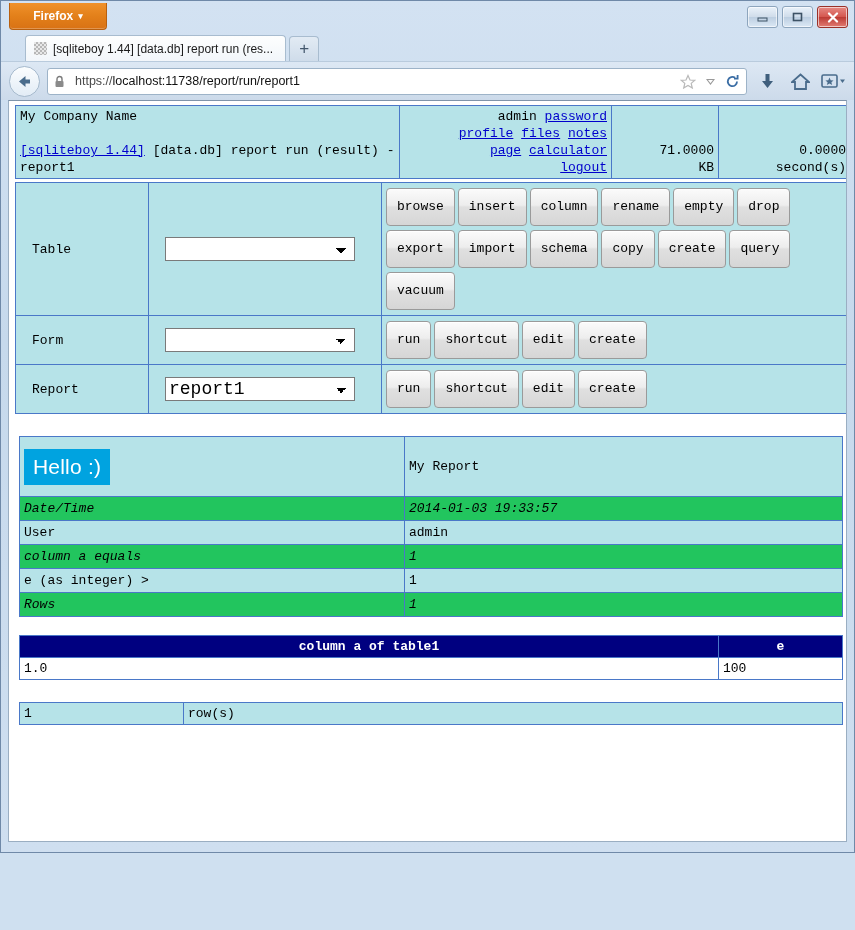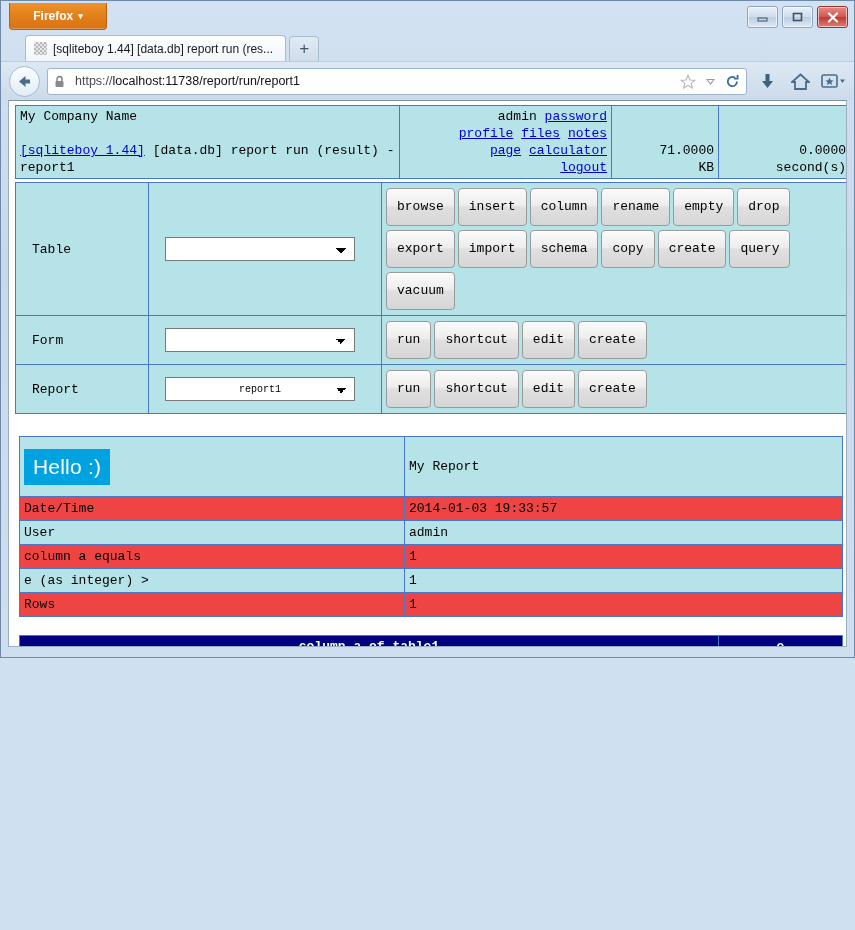"Firefox ▾" .window { height: 658px -> 853px }
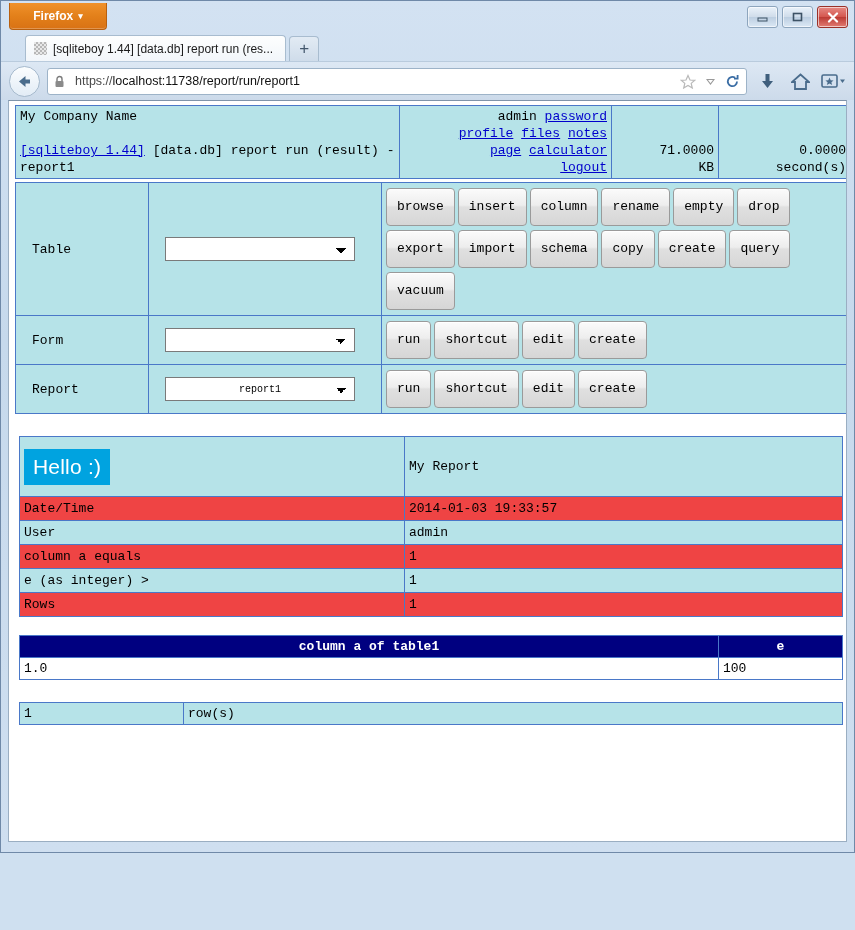"report1" select.combo { font-size: 10px -> 18px; text-align: center -> none }
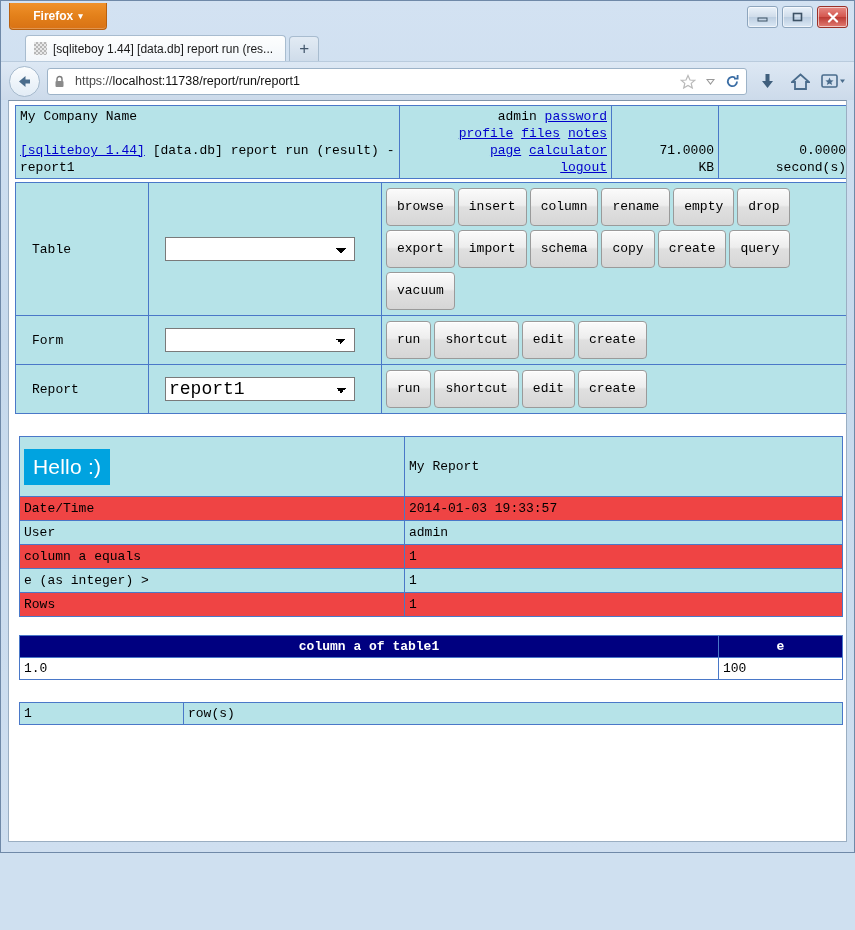"Date/Time" .rpt tr.plain td { background: #ef4444 -> #22c55e; font-style: none -> italic }
